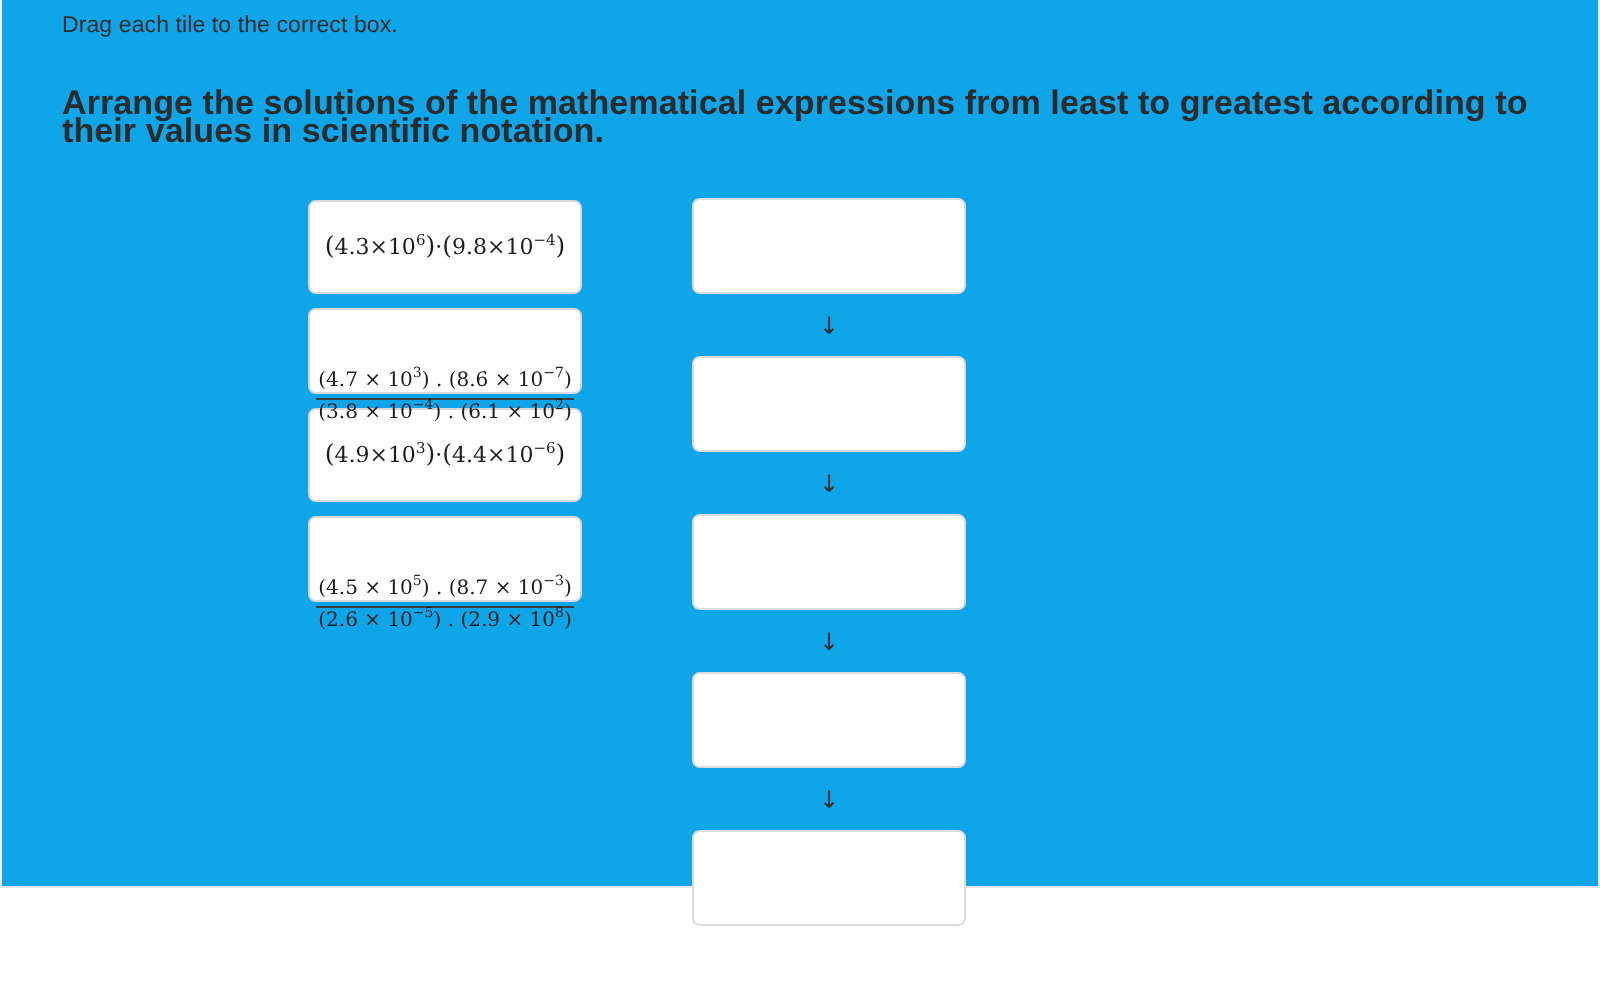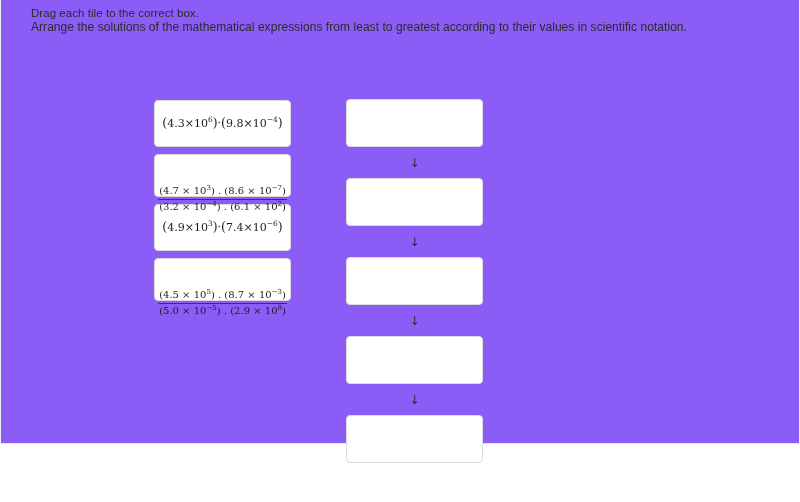"Drag each tile to the" .page { background: #8b5cf6 -> #0ea5e9 }
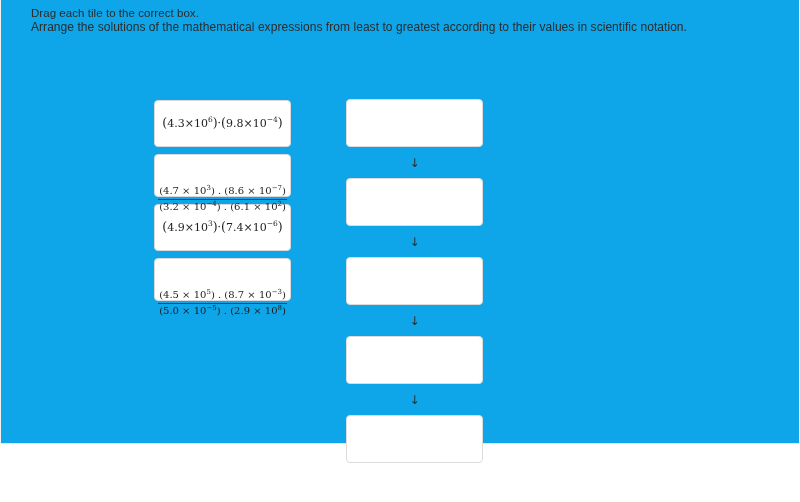"Arrange the solutions of the" .instr-line-2 { font-size: 12px -> 17px; font-weight: none -> bold; margin-top: none -> 25px }
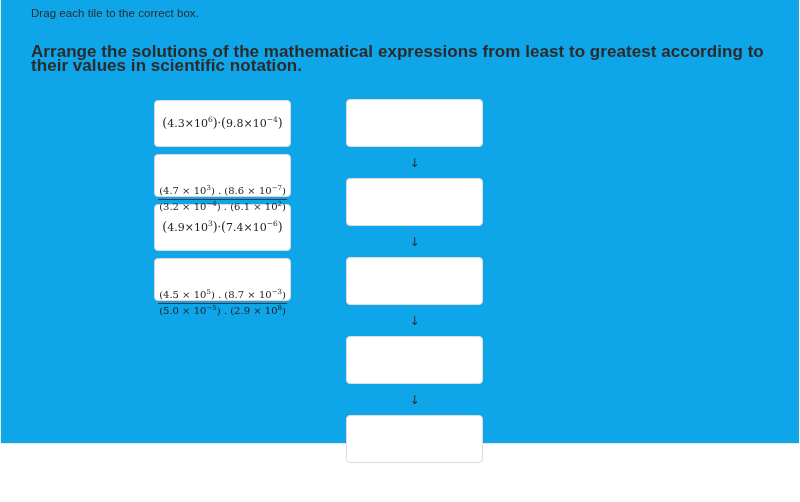"3.2" span { text: 3.2 -> 3.8 }
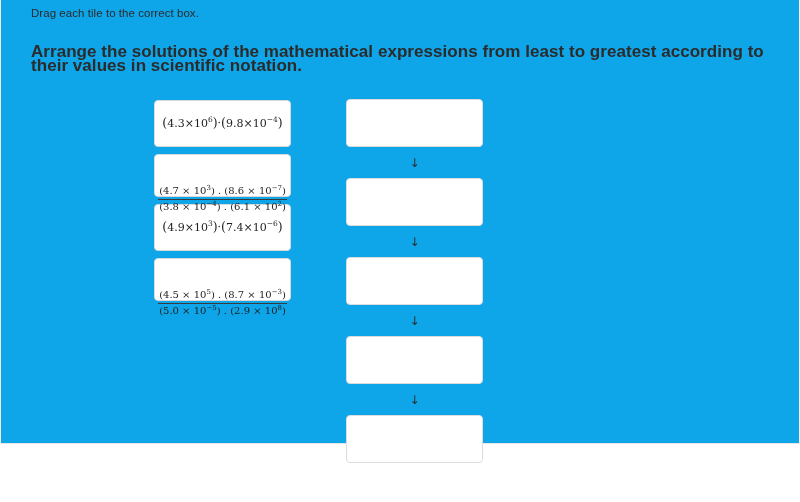"7.4" span { text: 7.4 -> 4.4 }
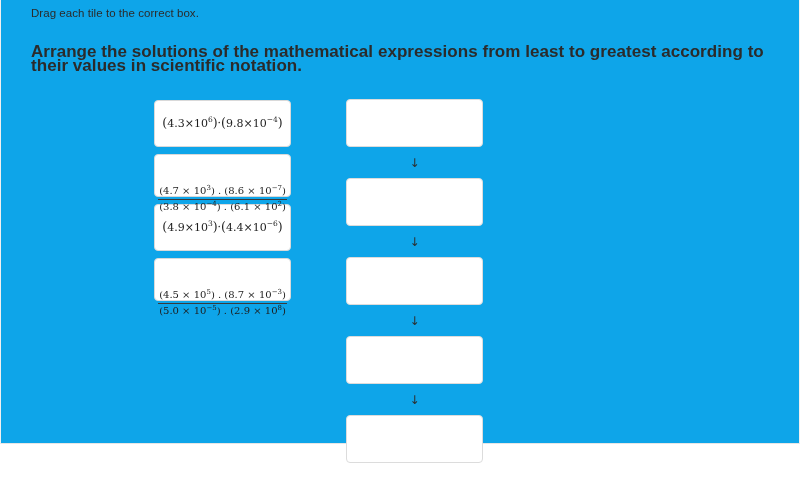"5.0" span { text: 5.0 -> 2.6 }
